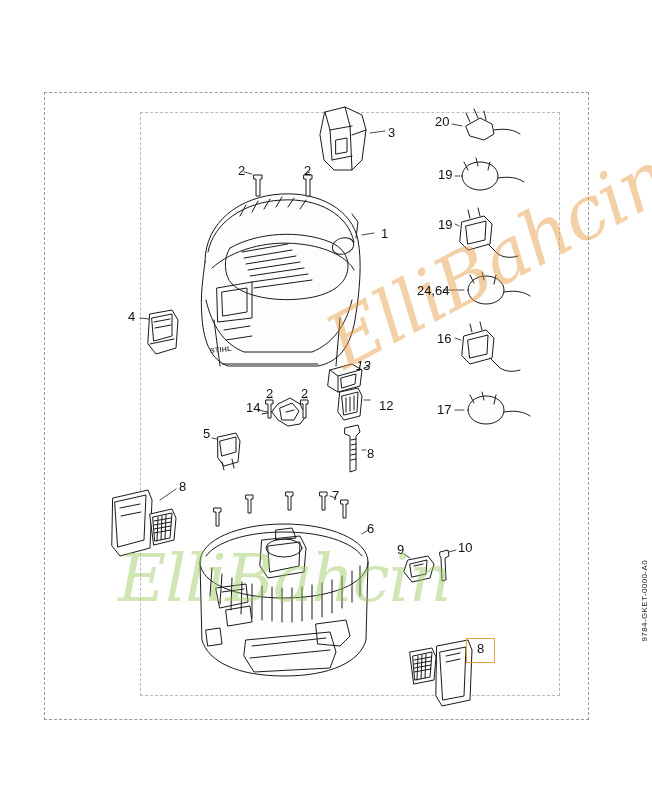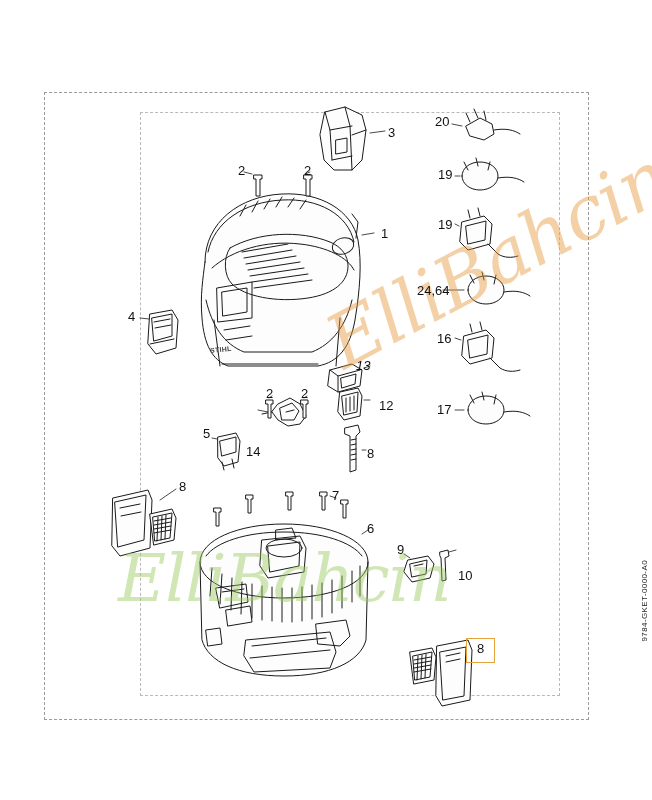"14" div.lbl { margin-top: 44px -> none }
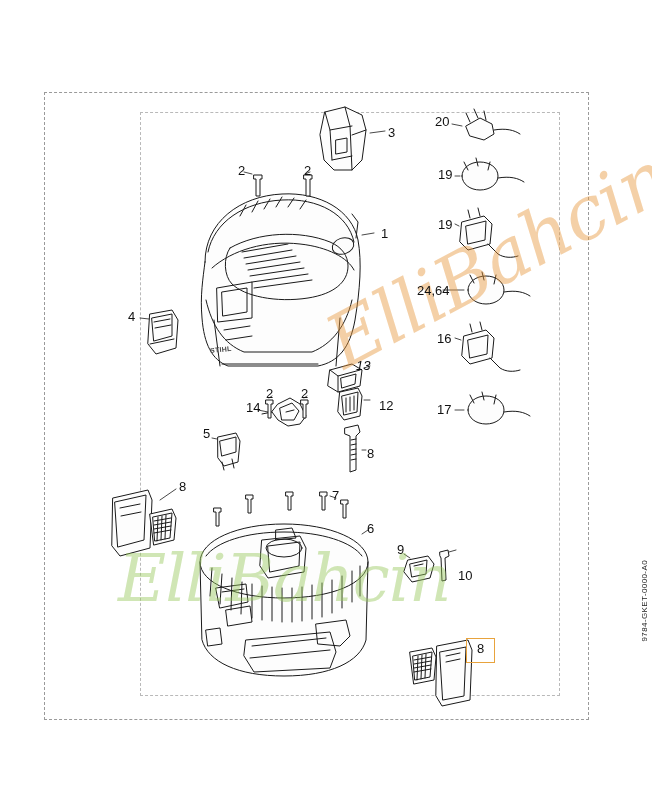"10" div.lbl { top: 568px -> 540px }
